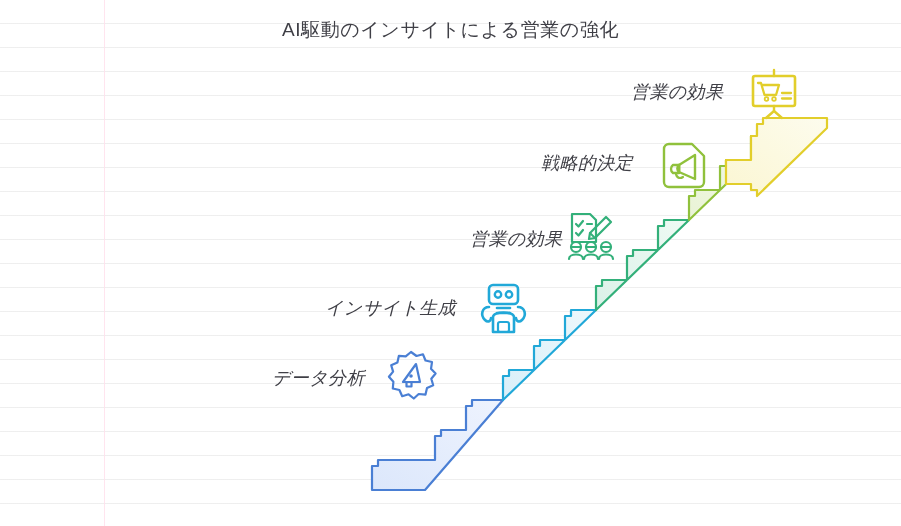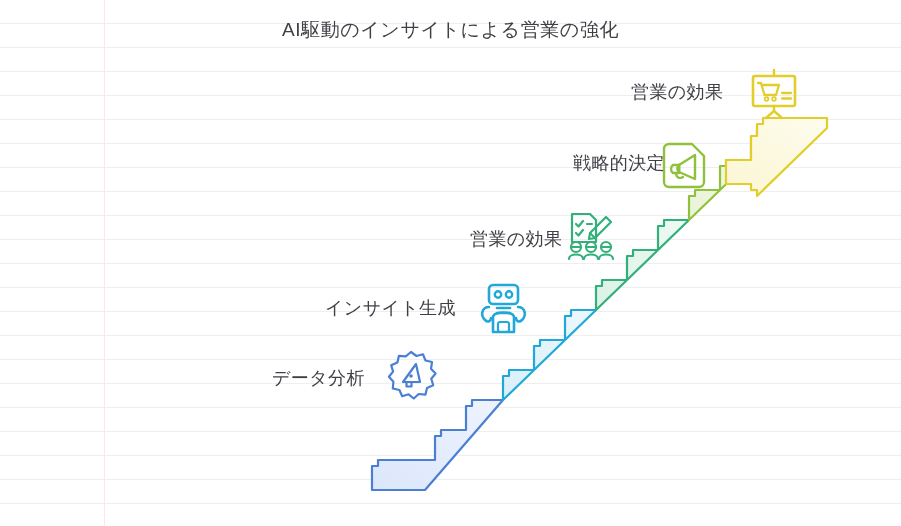"営業の効果" .lbl { font-style: none -> italic }
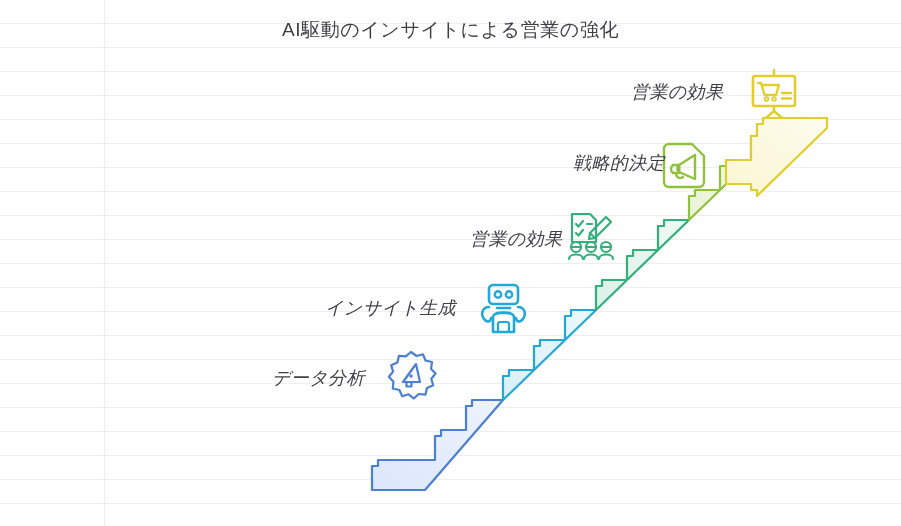"戦略的決定" div.lbl { margin-left: 32px -> none }
